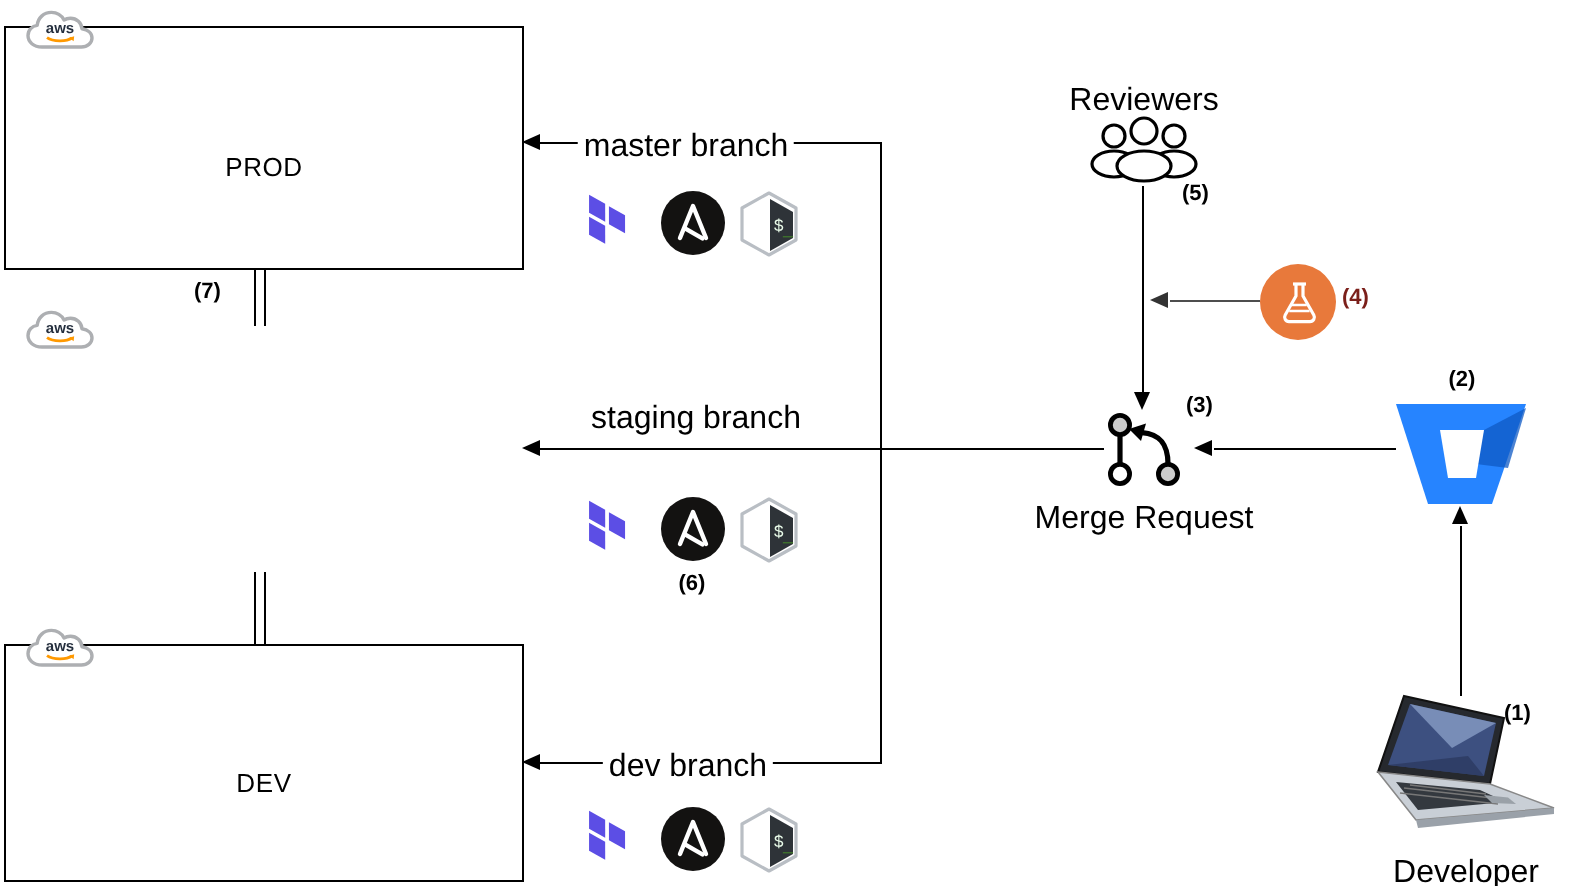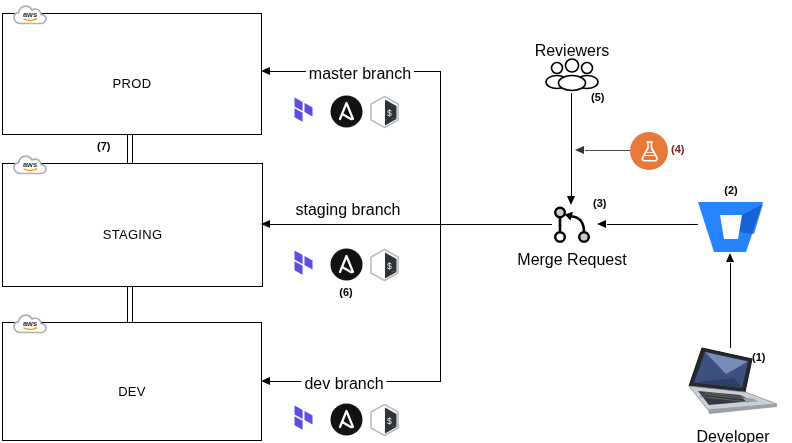"master branch" span.lbl { left: 360px -> 343px }
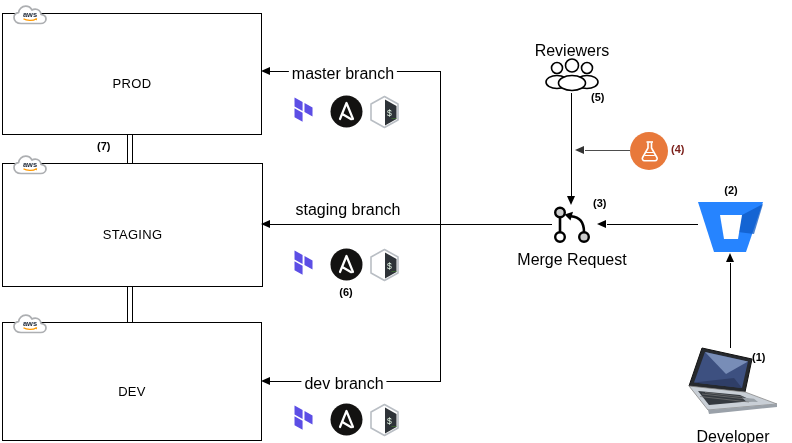"STAGING" div.envbox { html: <div> <span>STAGING</span> </div> -> none }
